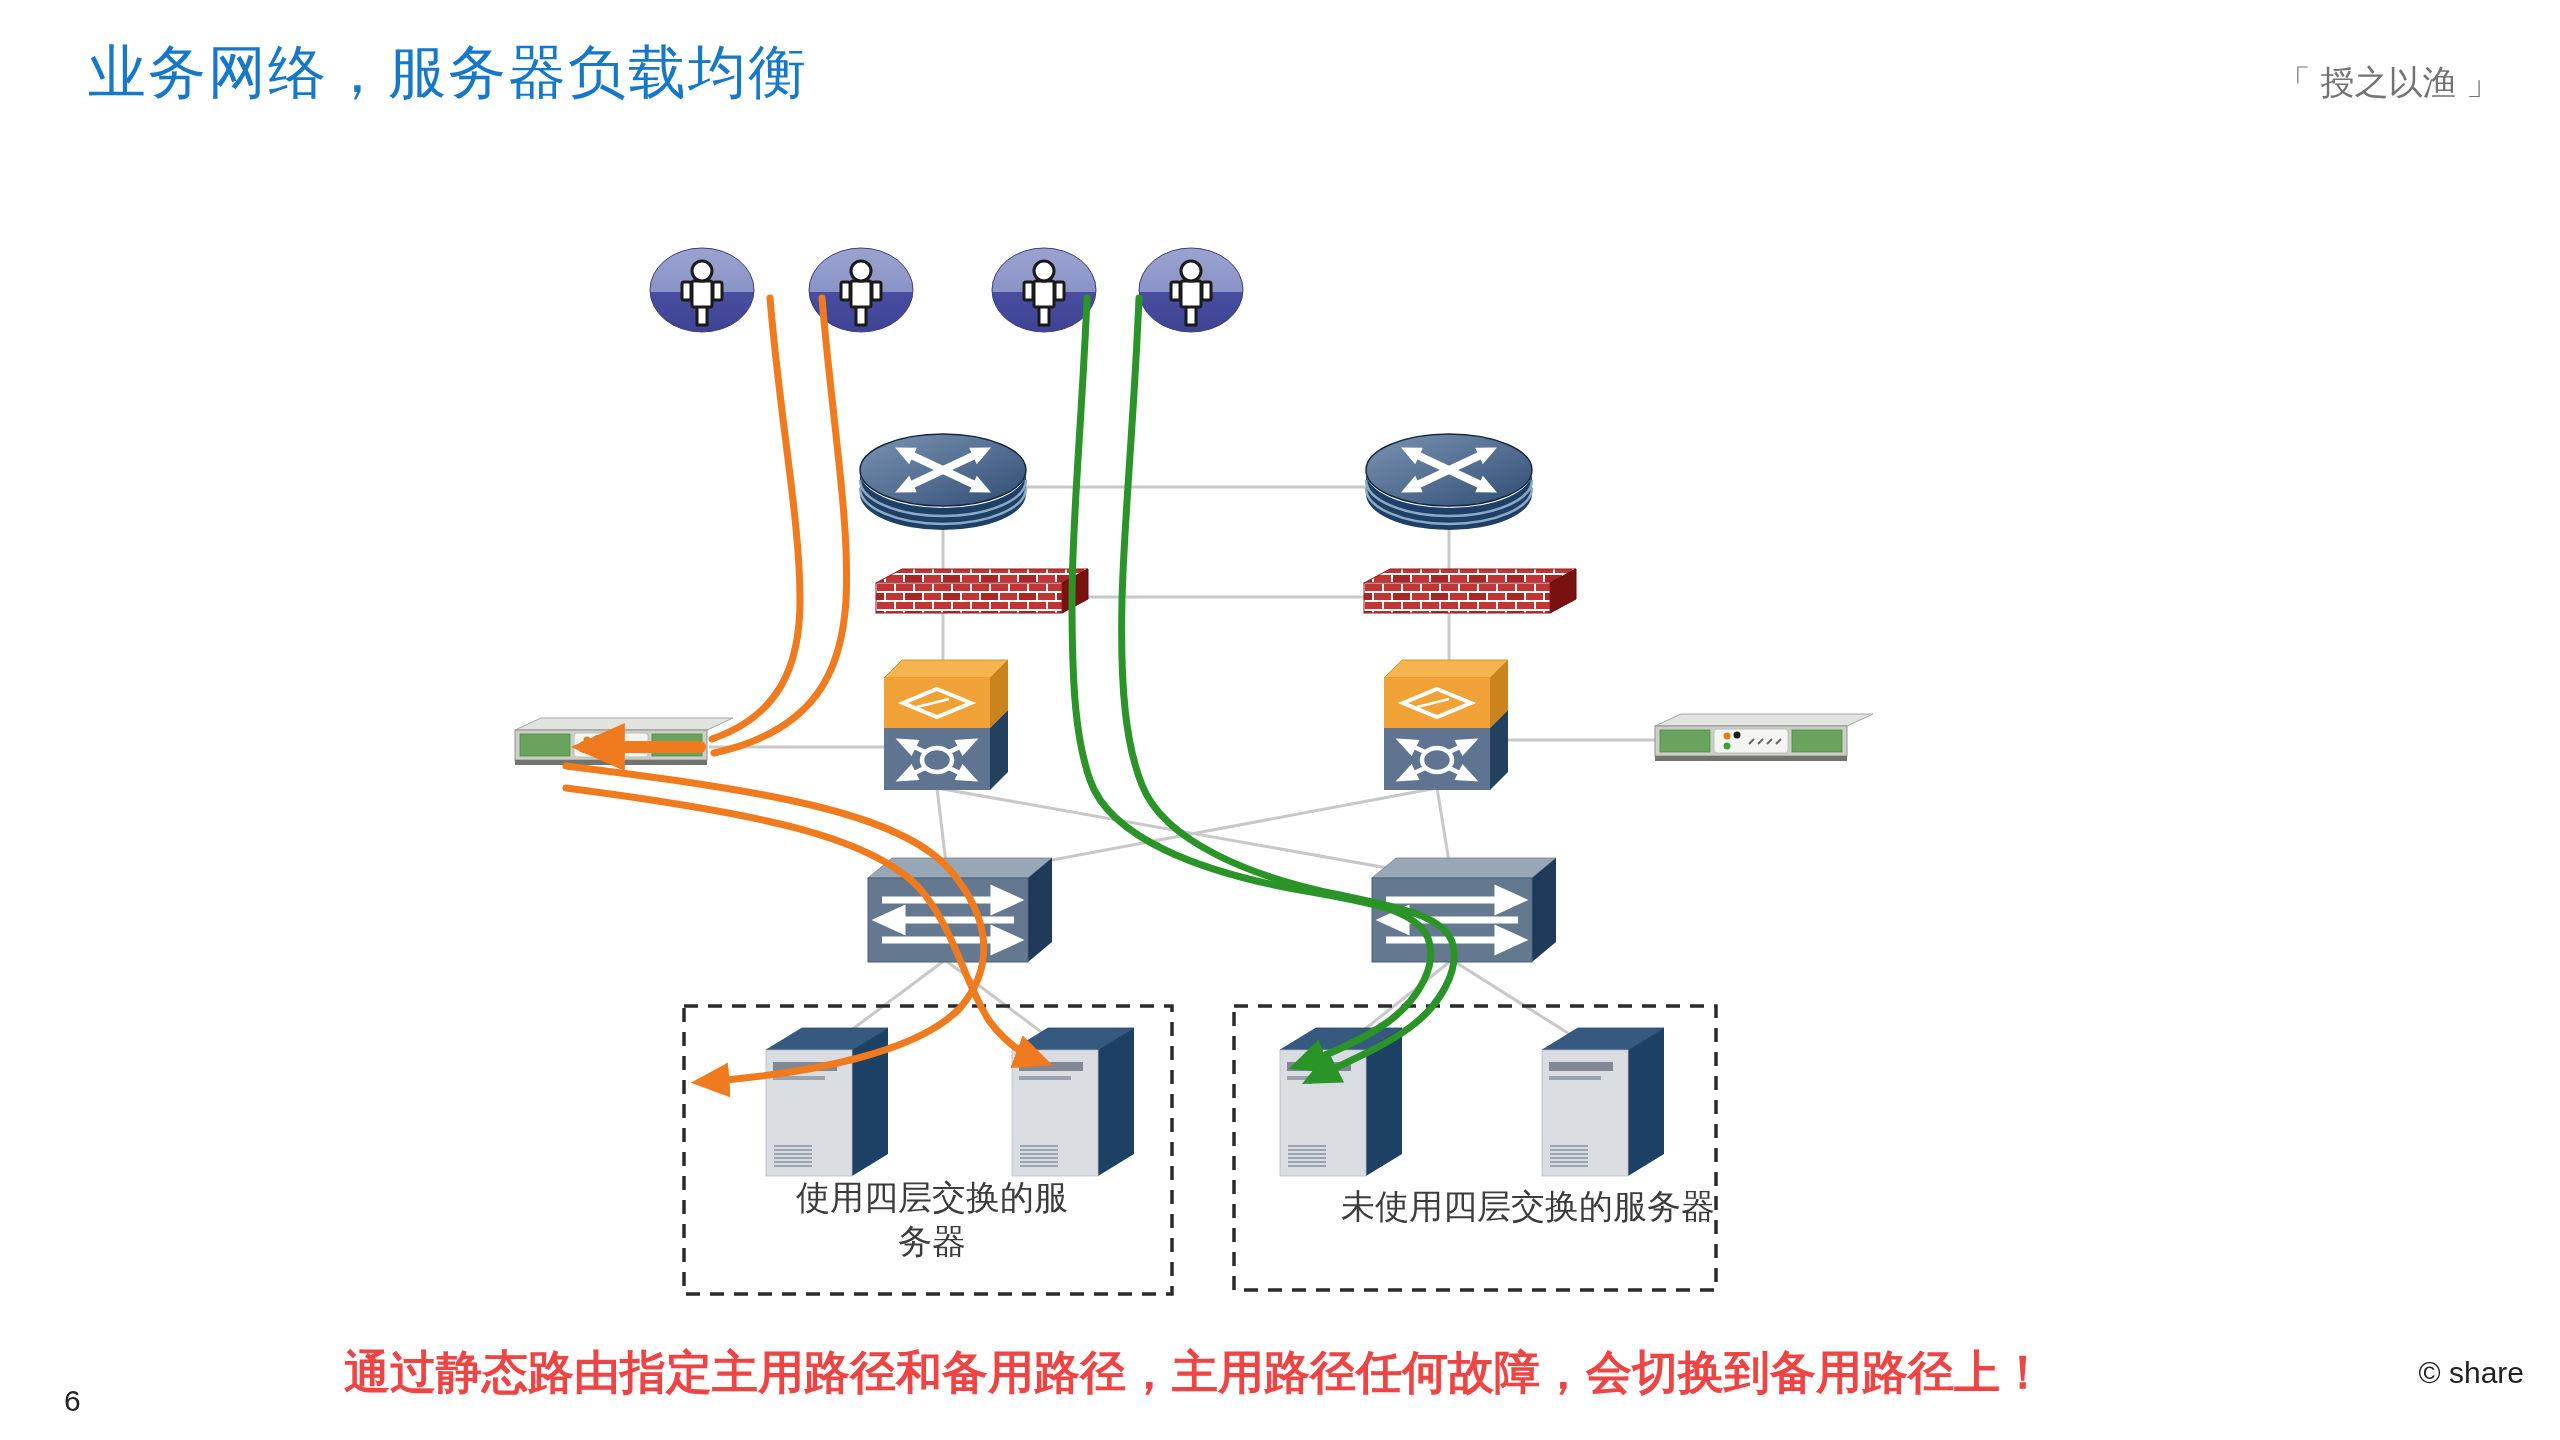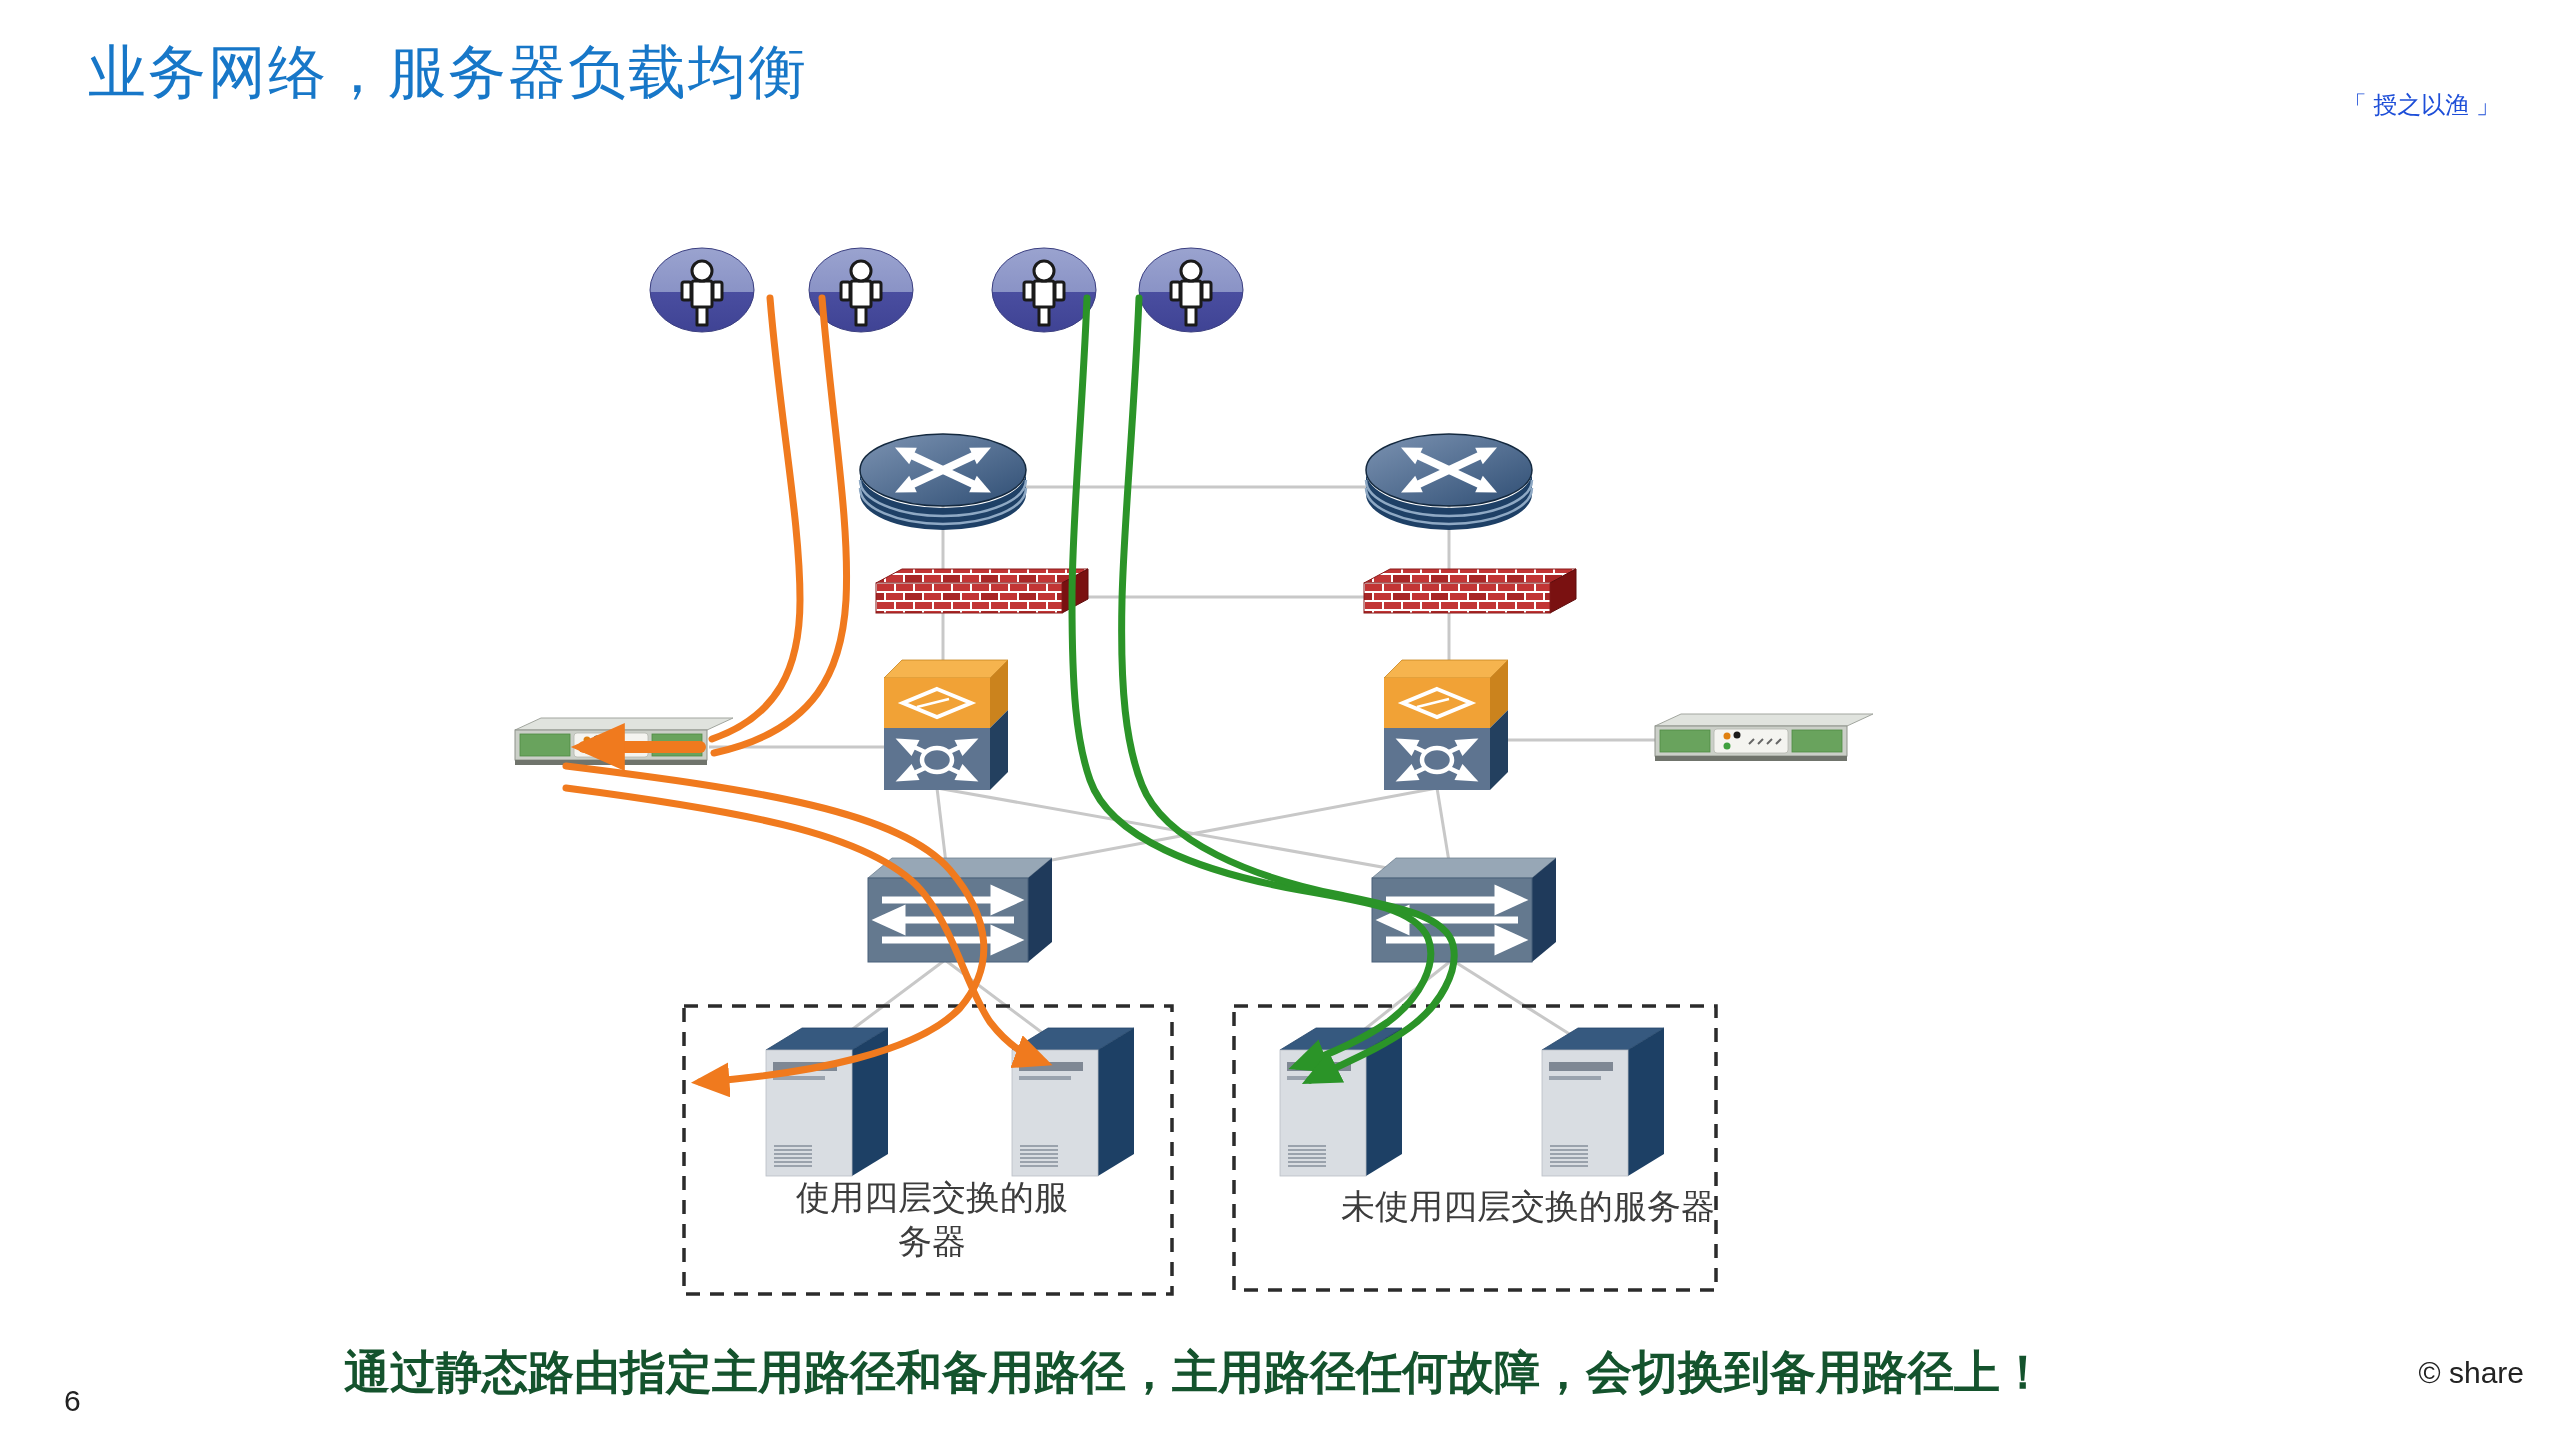"「 授之以渔 」" .badge { color: #1d4ed8 -> #737373; font-size: 24px -> 34px; top: 89px -> 60px }
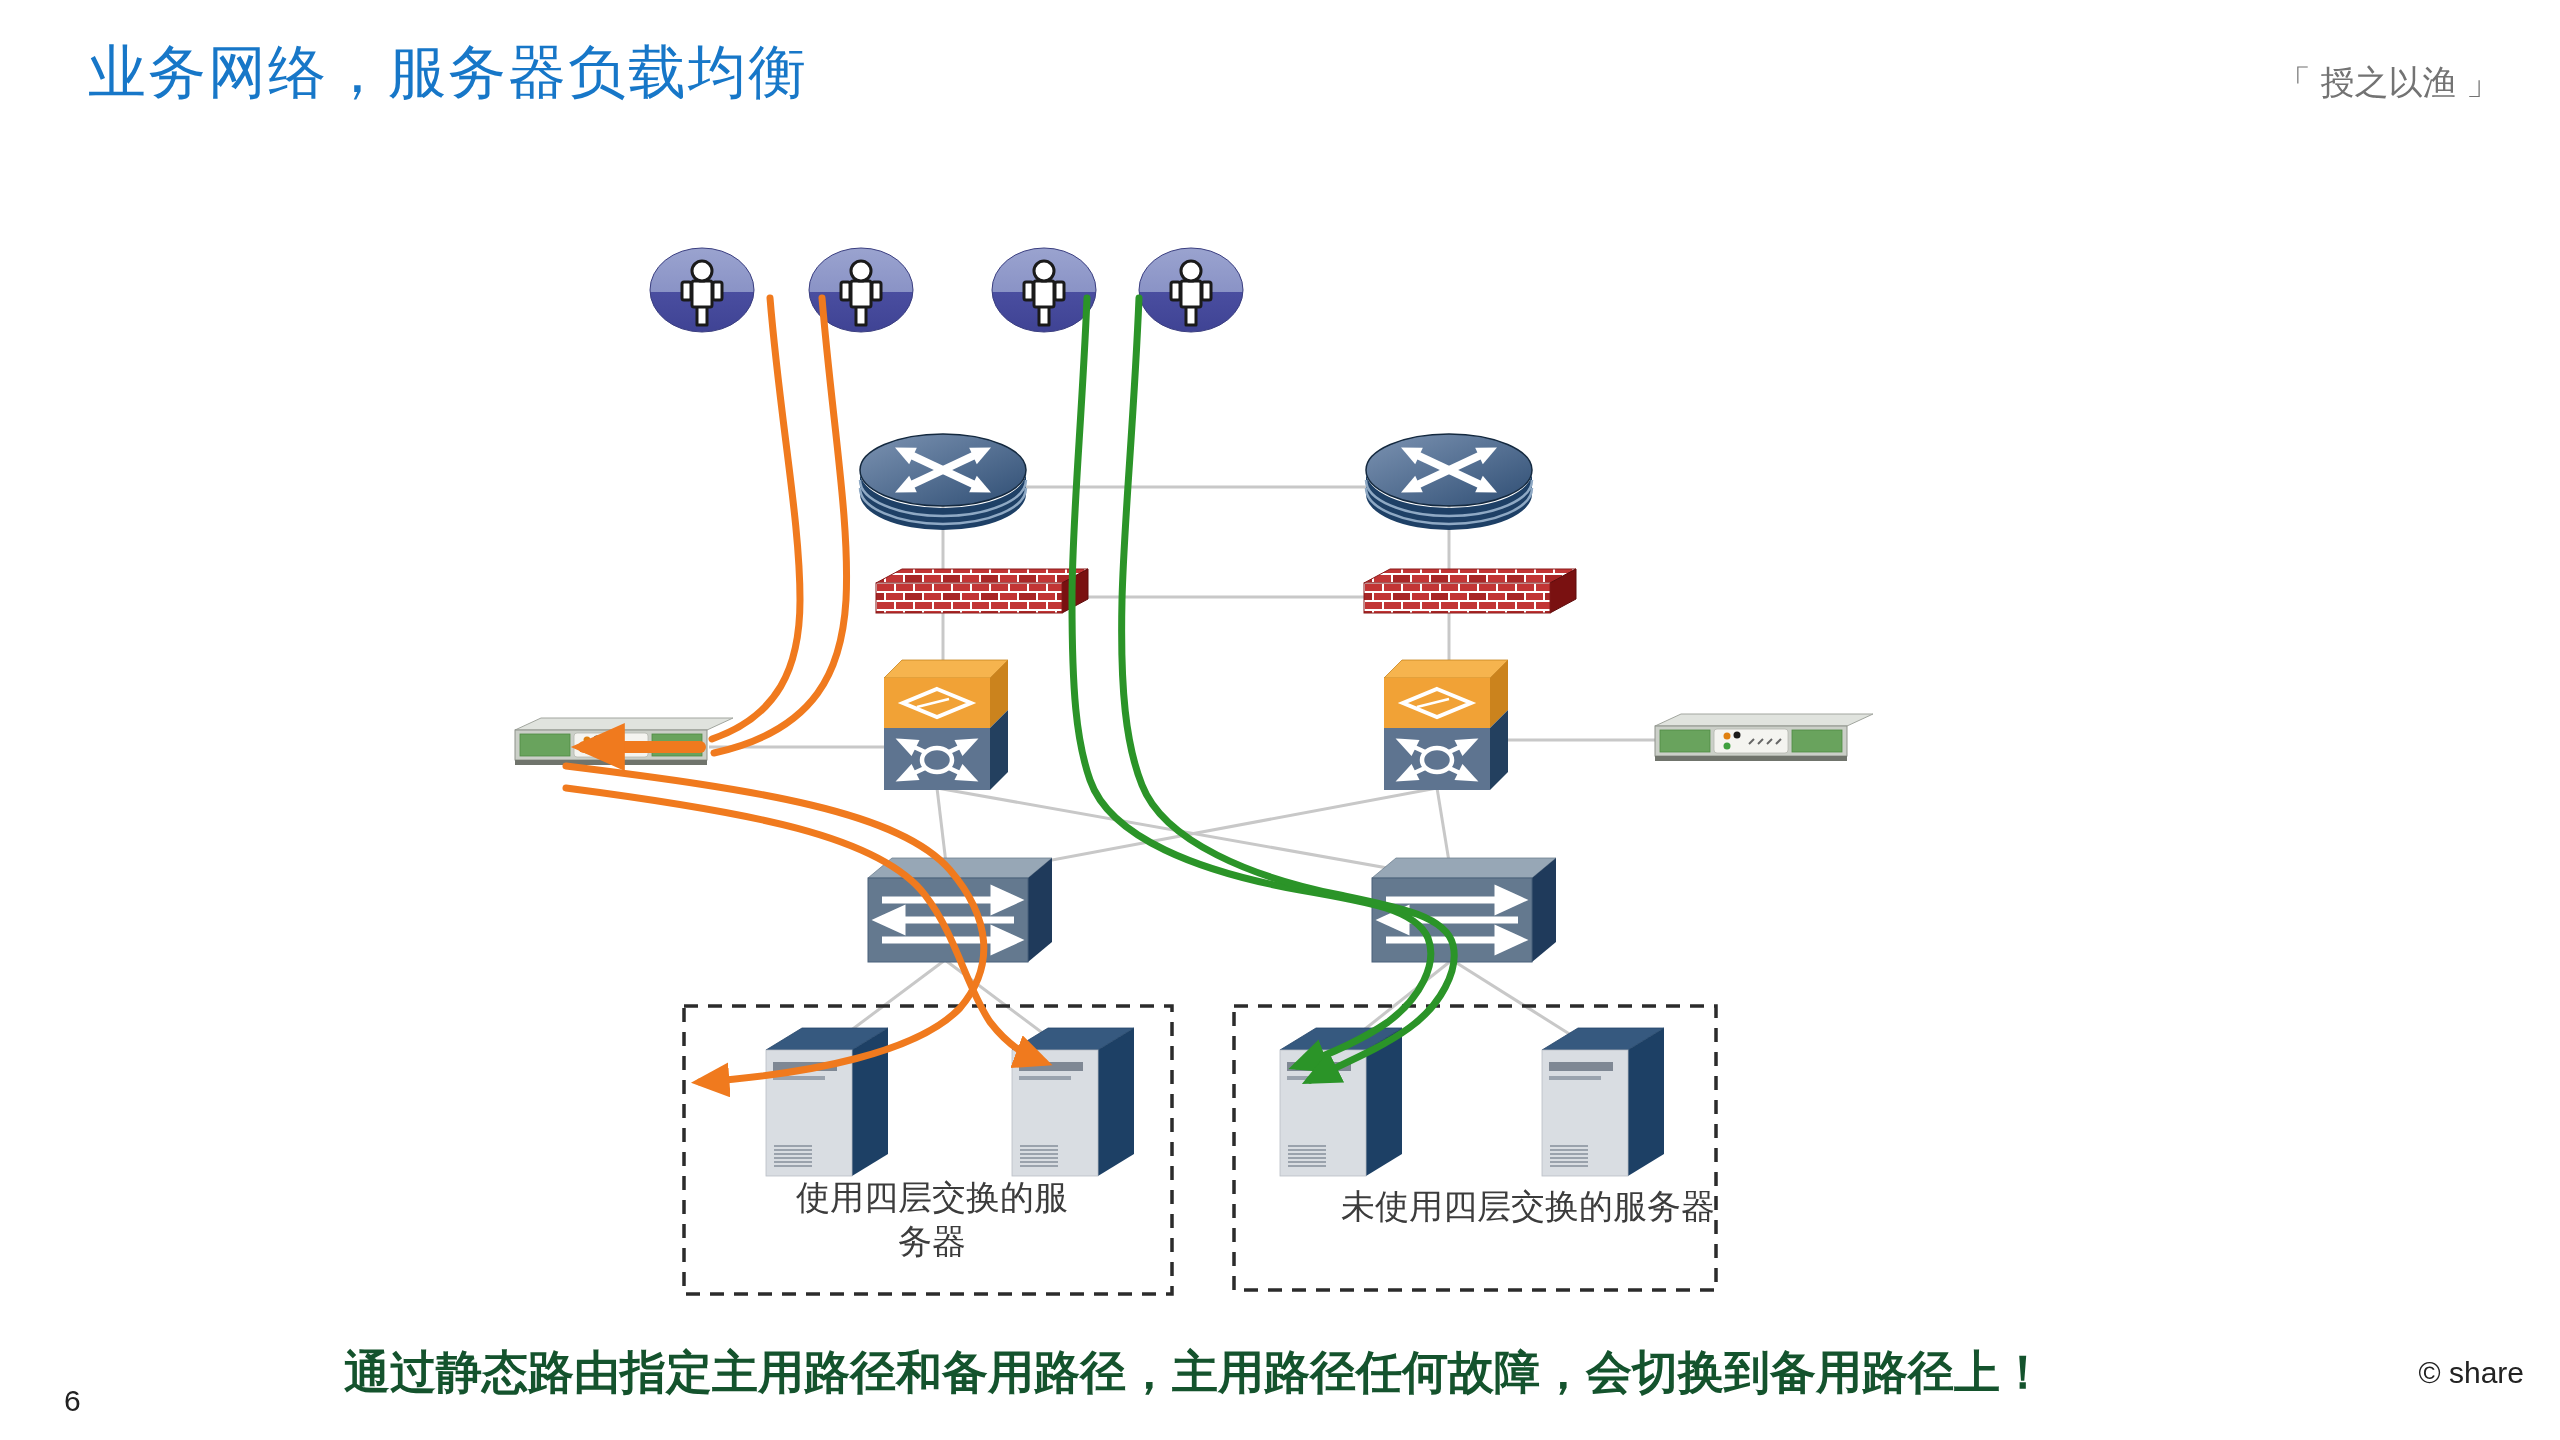"通过静态路由指定主用路径和备用路径，主用路径任何故障，会切换到备用路径上！" .note { color: #14532d -> #ef4444 }
